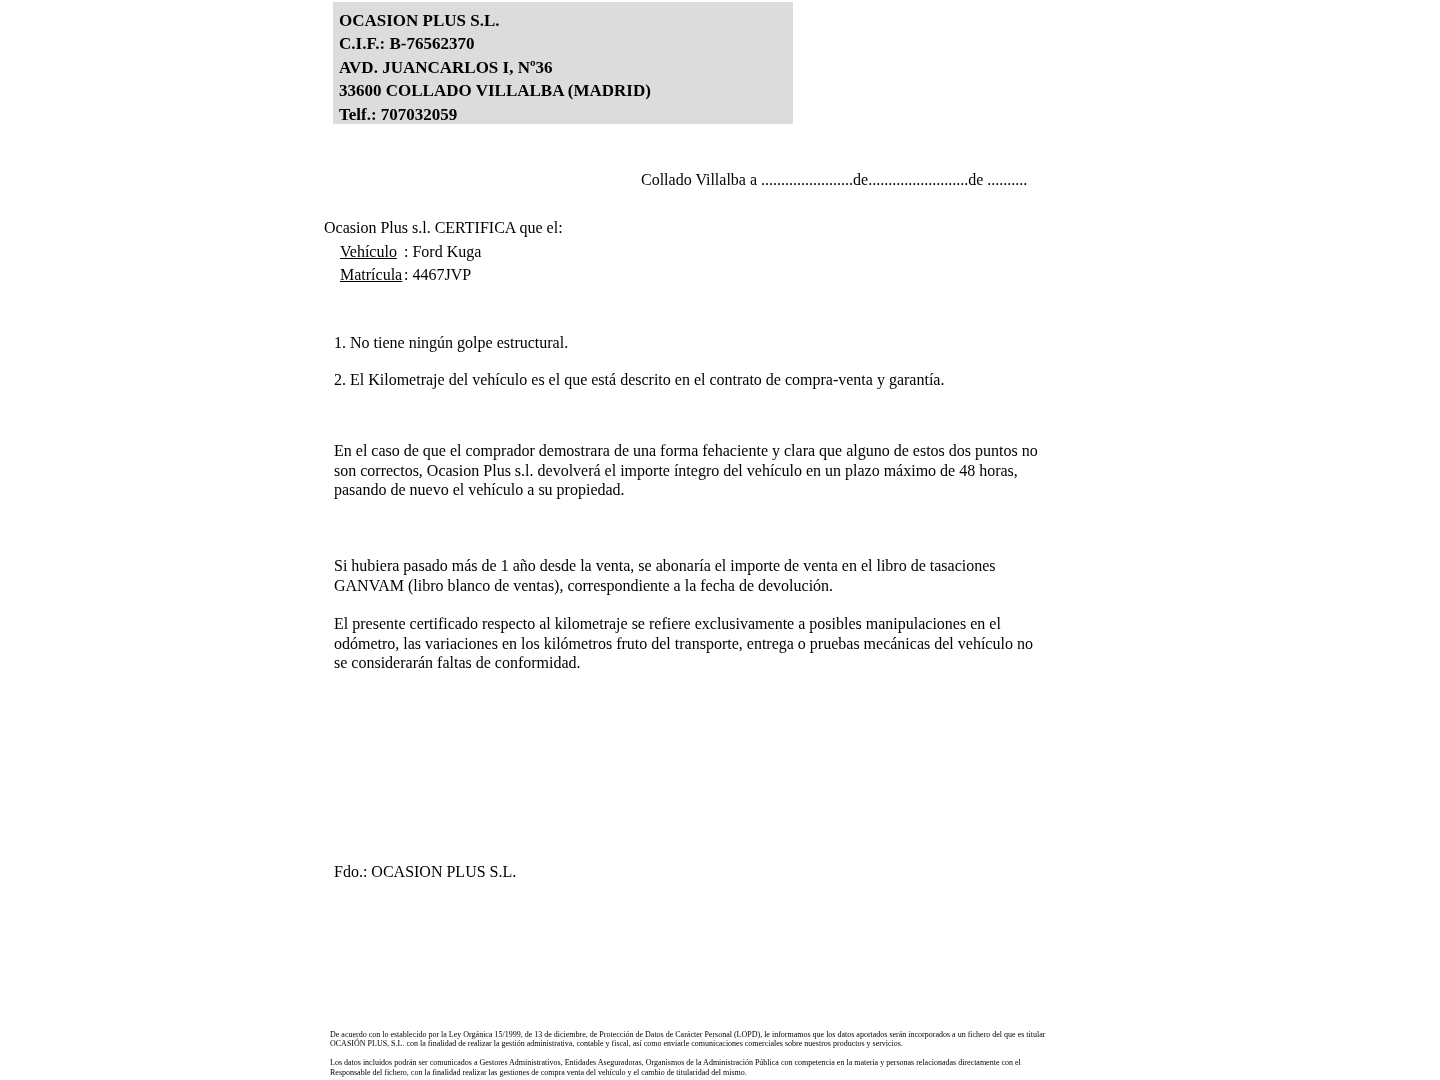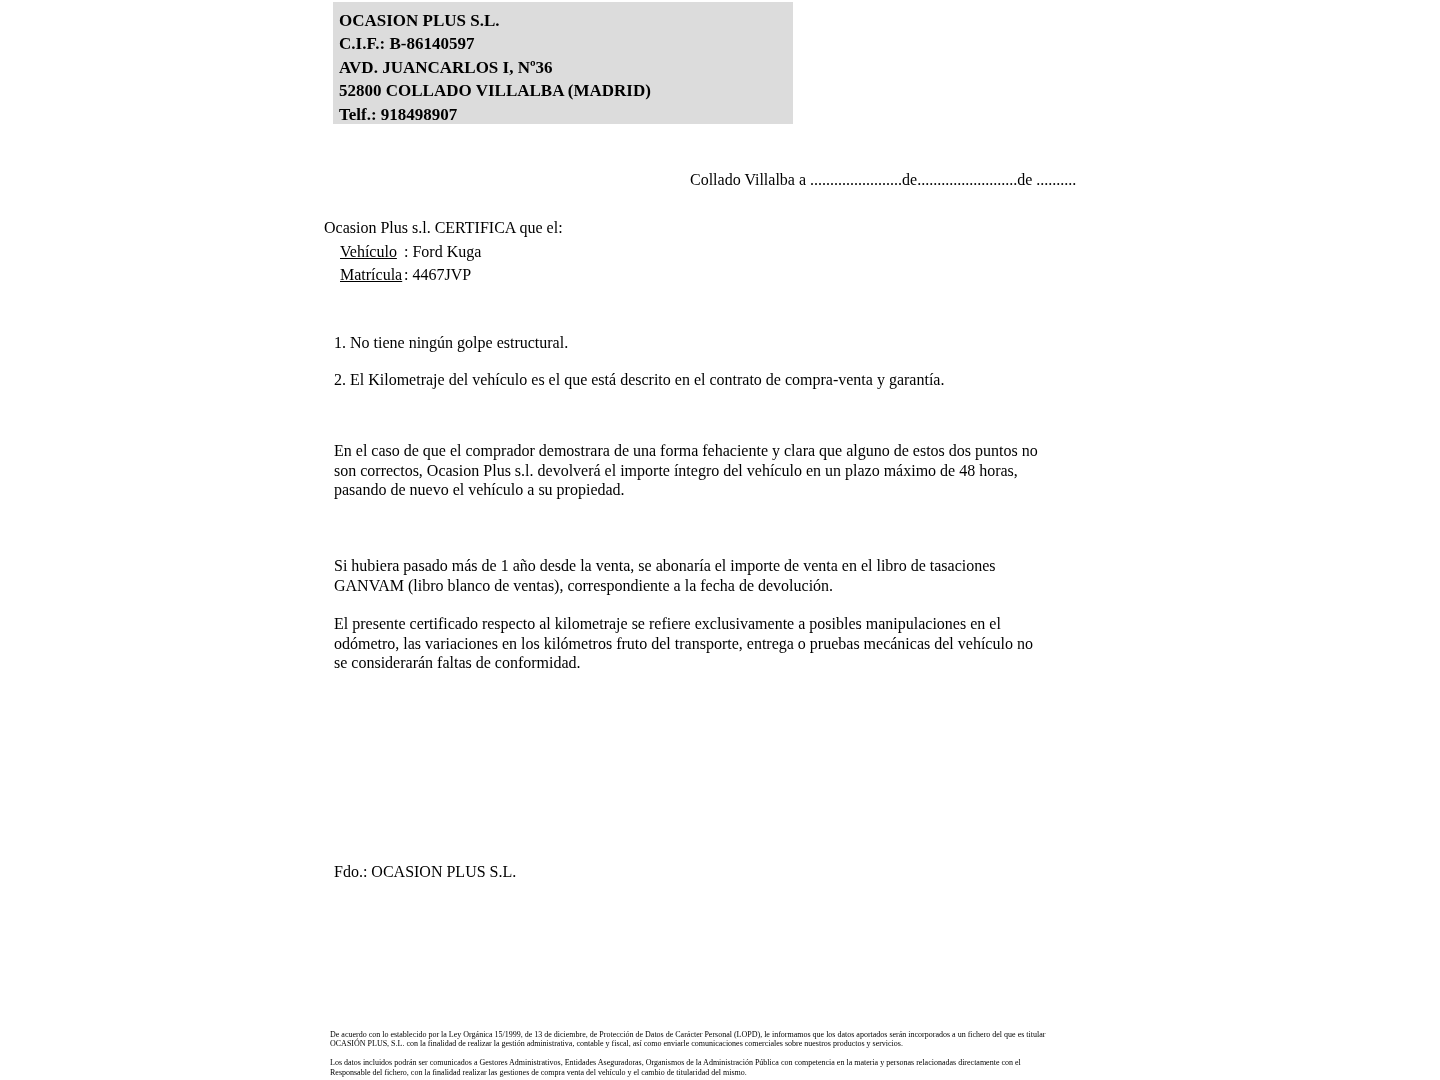"C.I.F.: B-86140597" div.hline { text: B-86140597 -> B-76562370 }
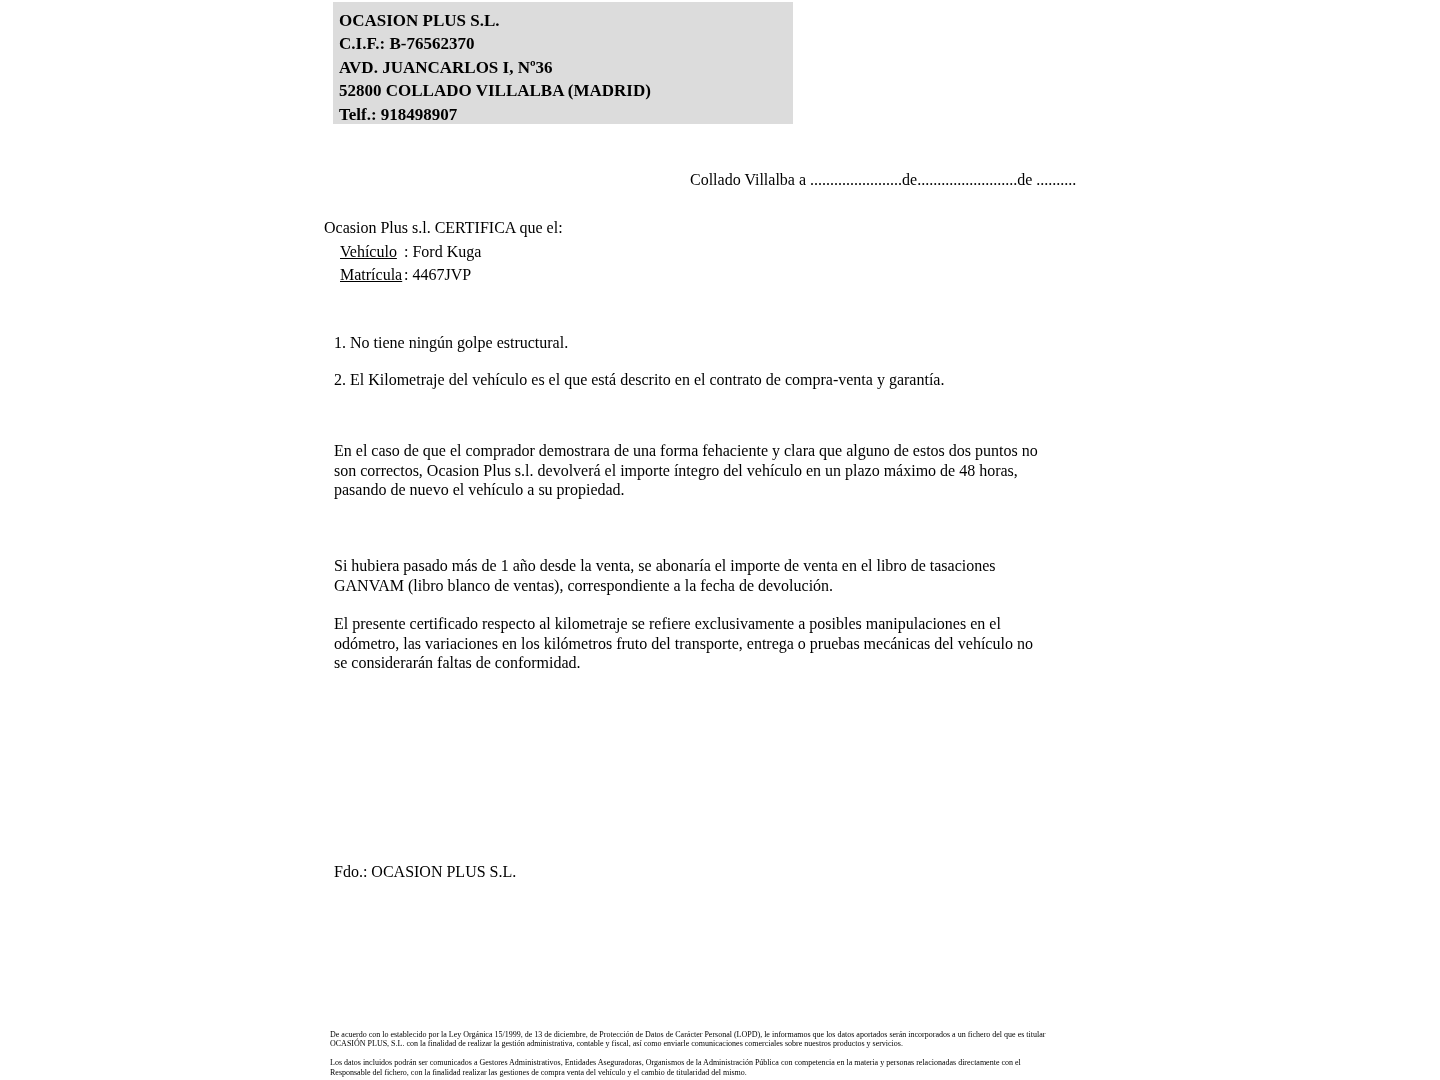"52800 COLLADO VILLALBA (MADRID)" div.hline { text: 52800 -> 33600 }
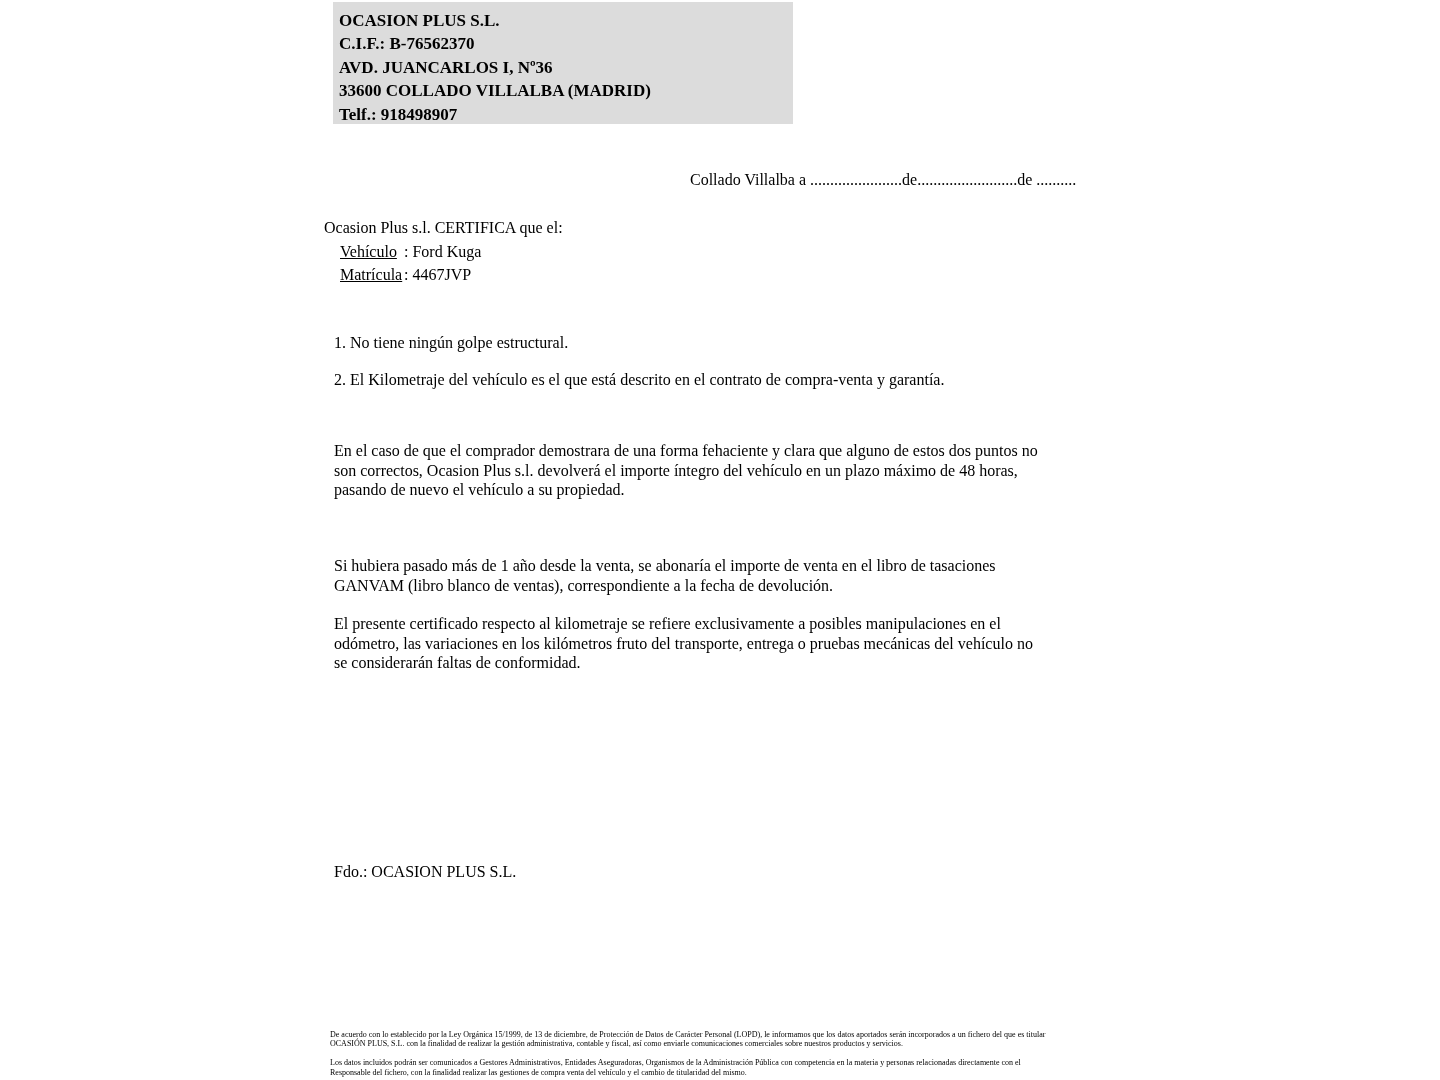"Telf.: 918498907" div.hline { text: 918498907 -> 707032059 }
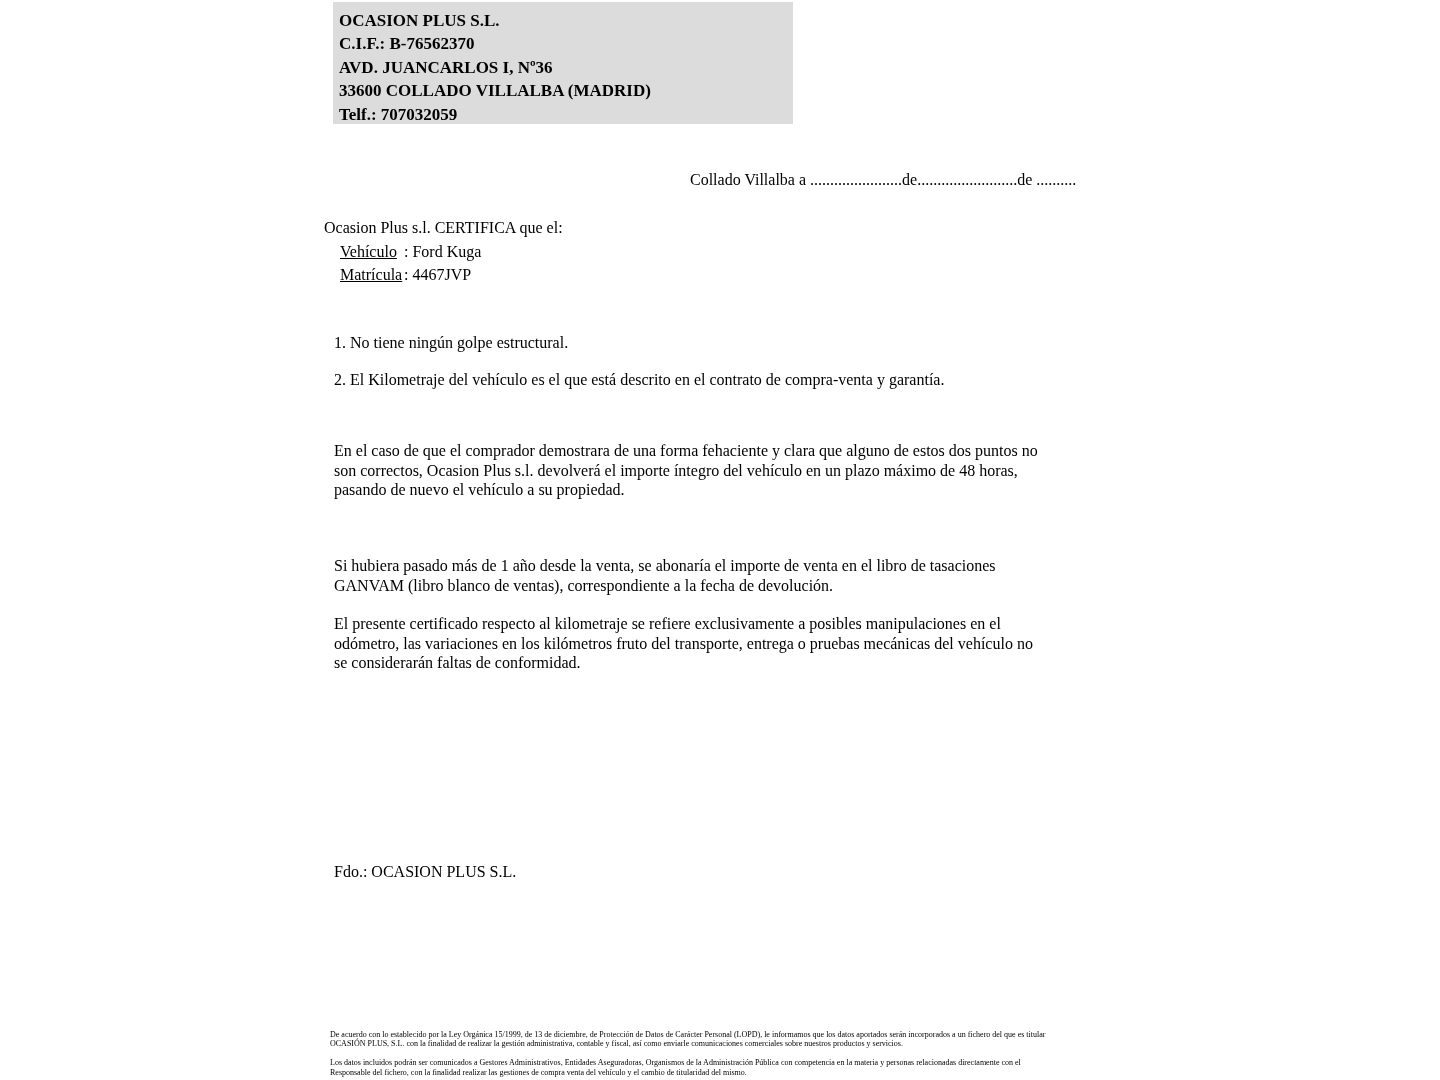"Collado Villalba a" .date-line { left: 690px -> 641px }
